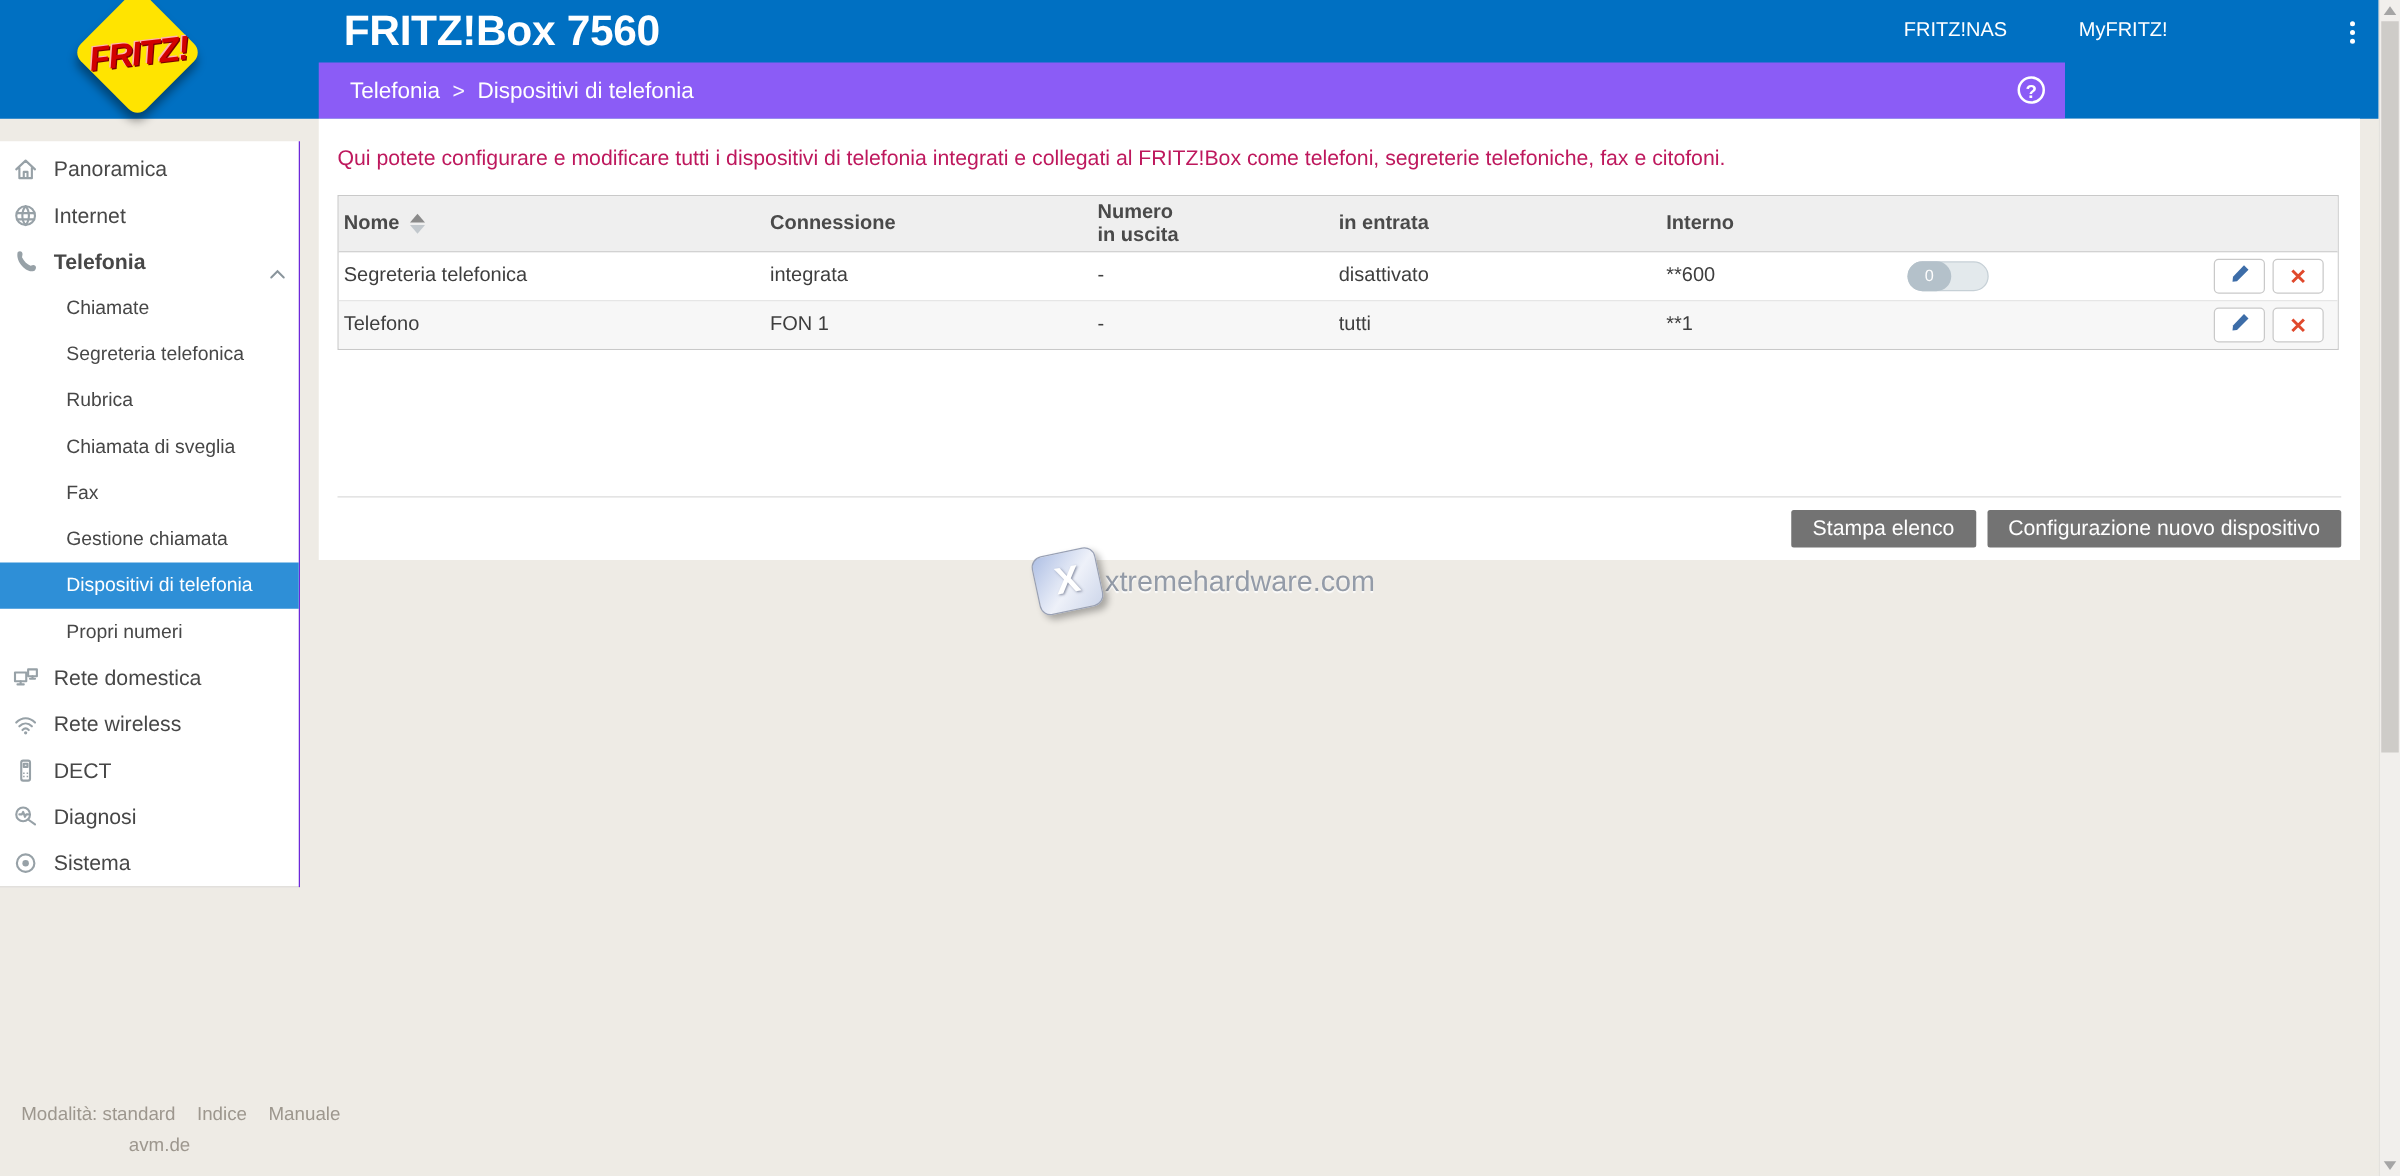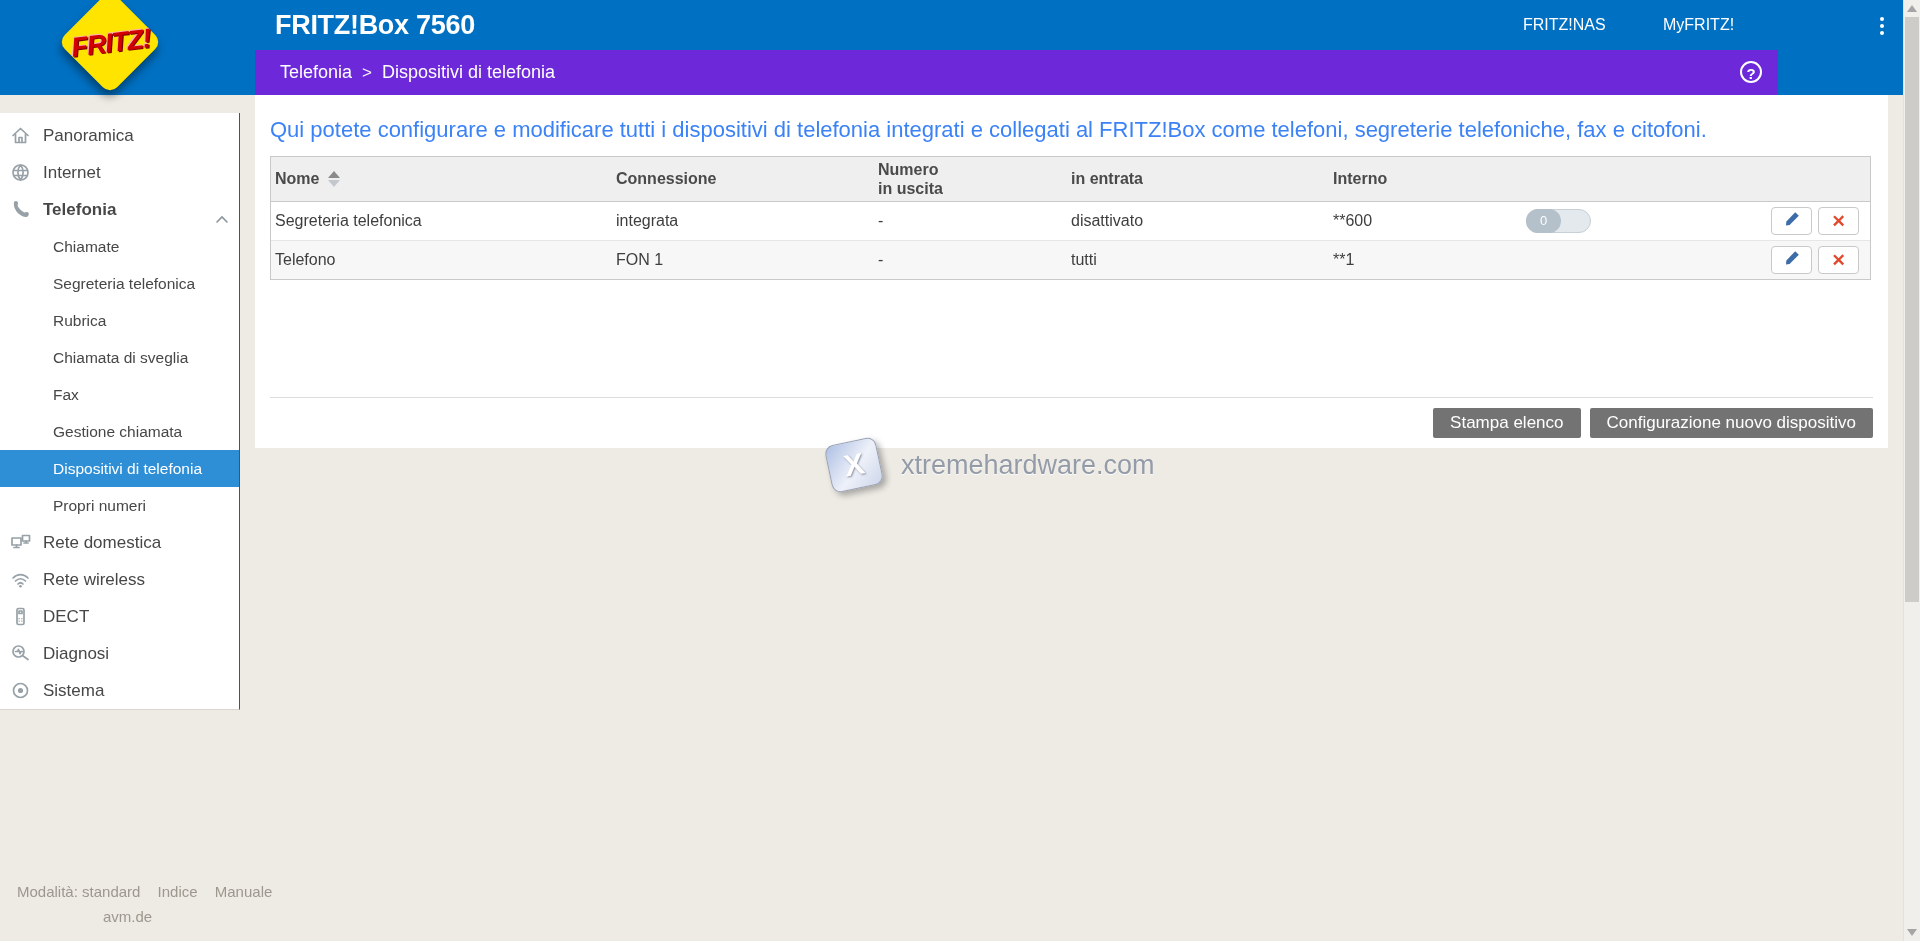"FRITZ!Box 7560" .app-title { font-size: 27px -> 34px }
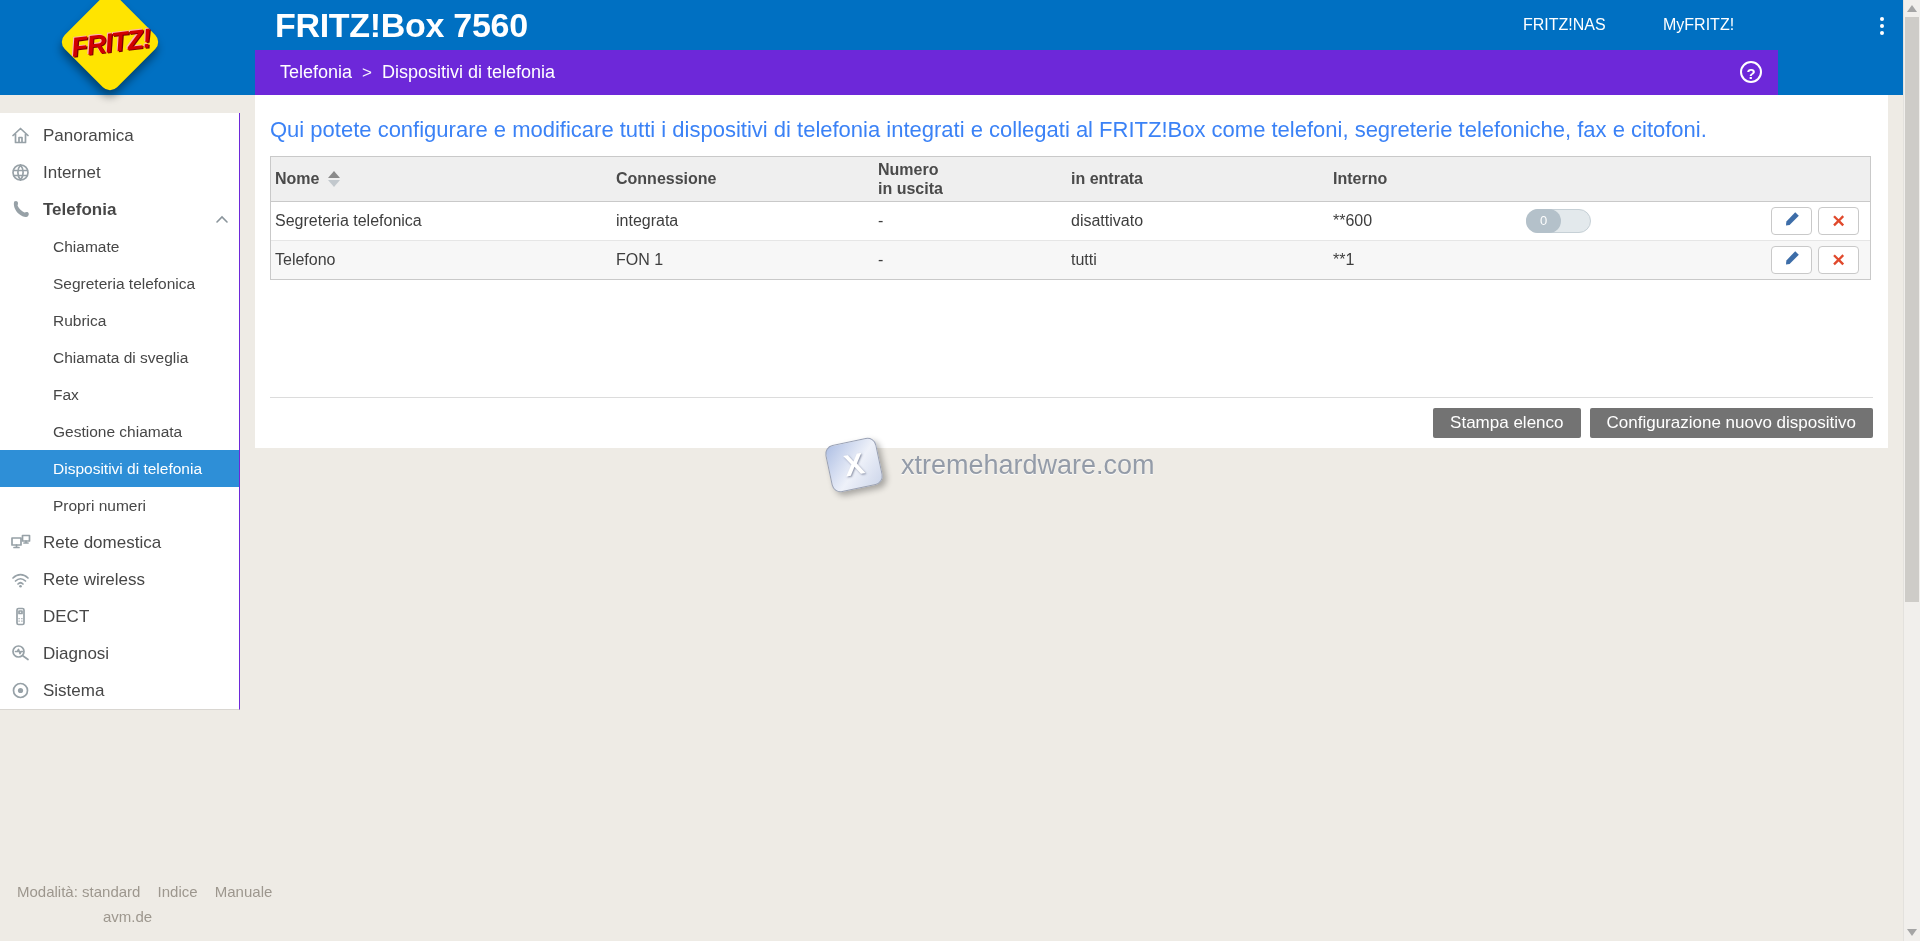"Telefonia > Dispositivi di telefonia" .crumbbar { background: #6d28d9 -> #8b5cf6; padding-left: 20px -> none; width: 1503px -> 1397px }
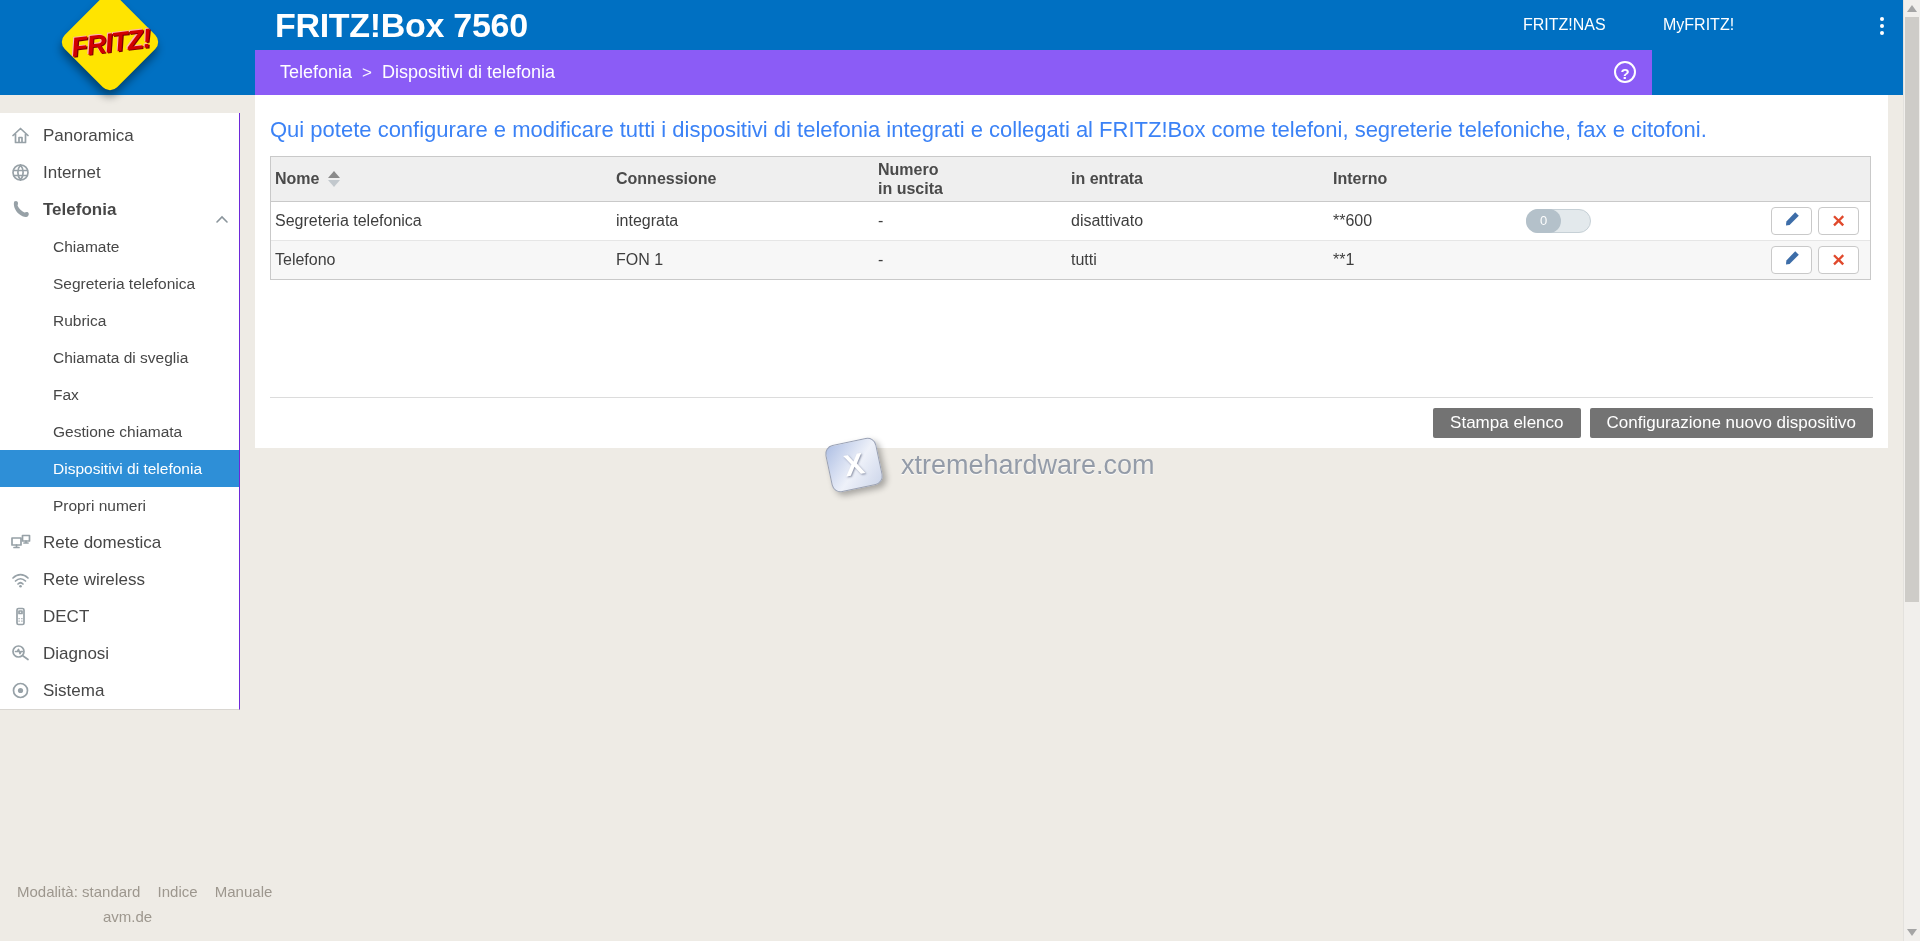"Qui potete configurare e modificare" .desc { color: #3b82f6 -> #be185d; font-size: 22px -> 17px }
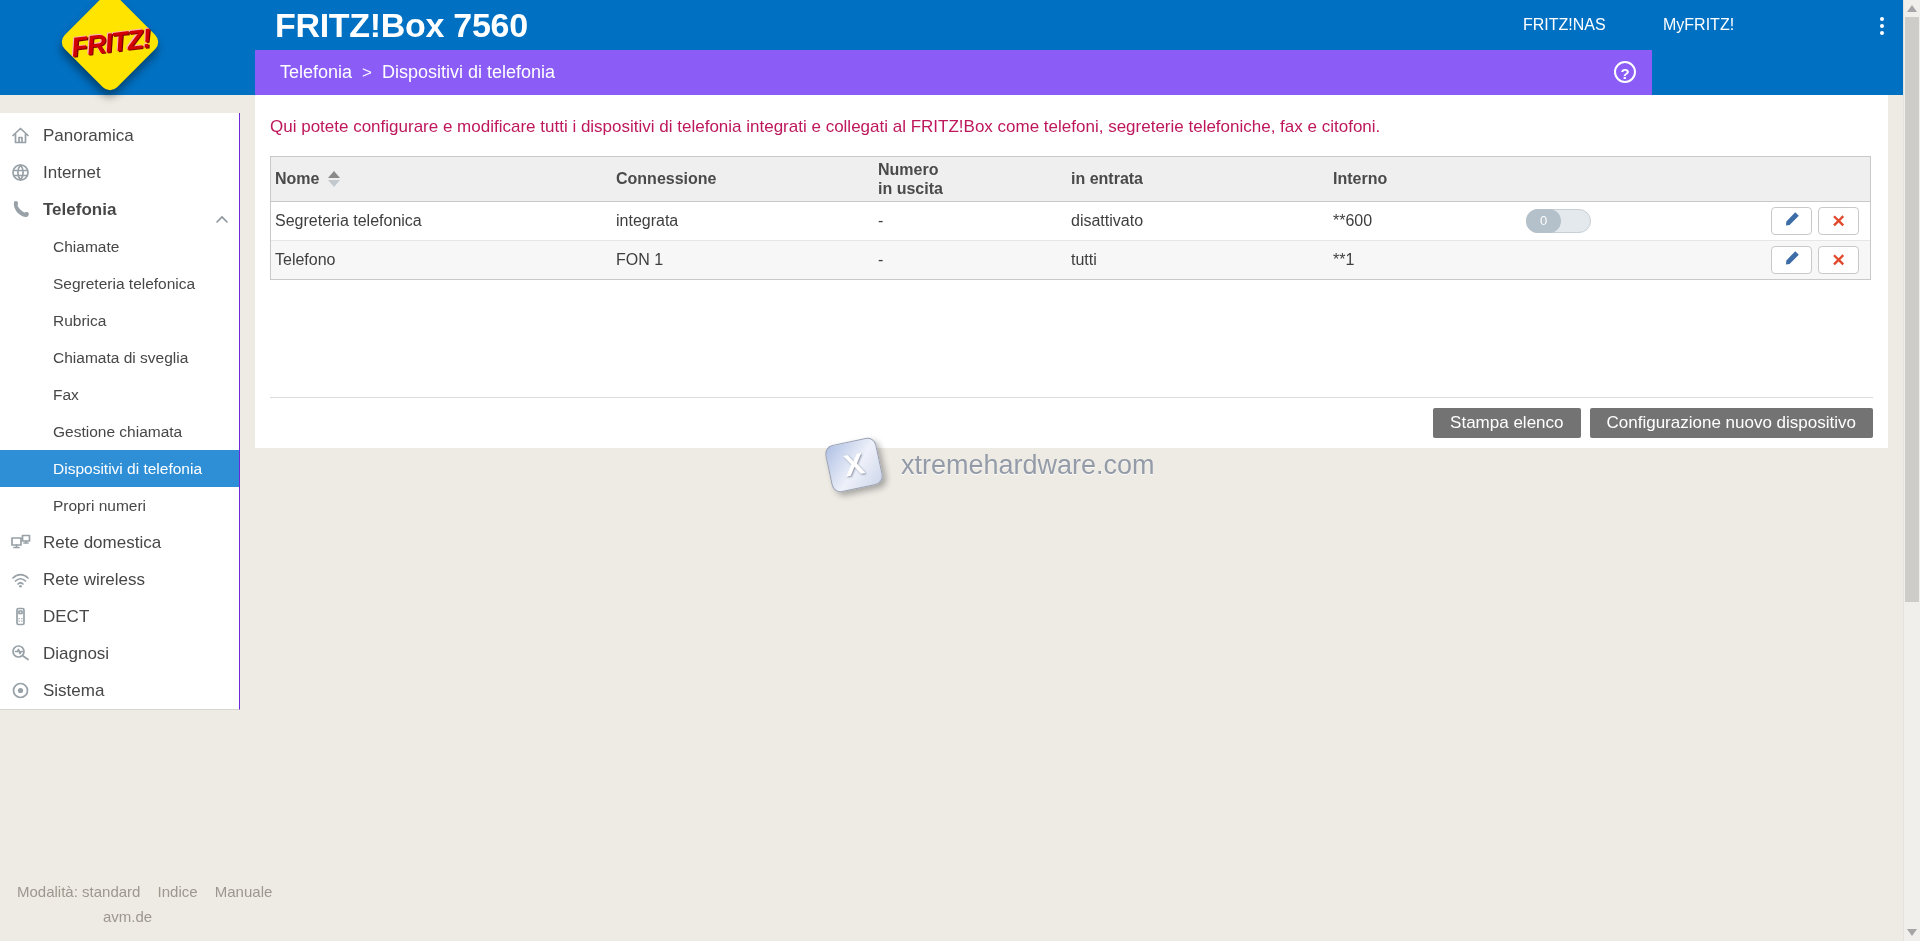"xtremehardware.com" .wm-text { font-size: 27px -> 23px; margin-left: 21px -> 4px }
